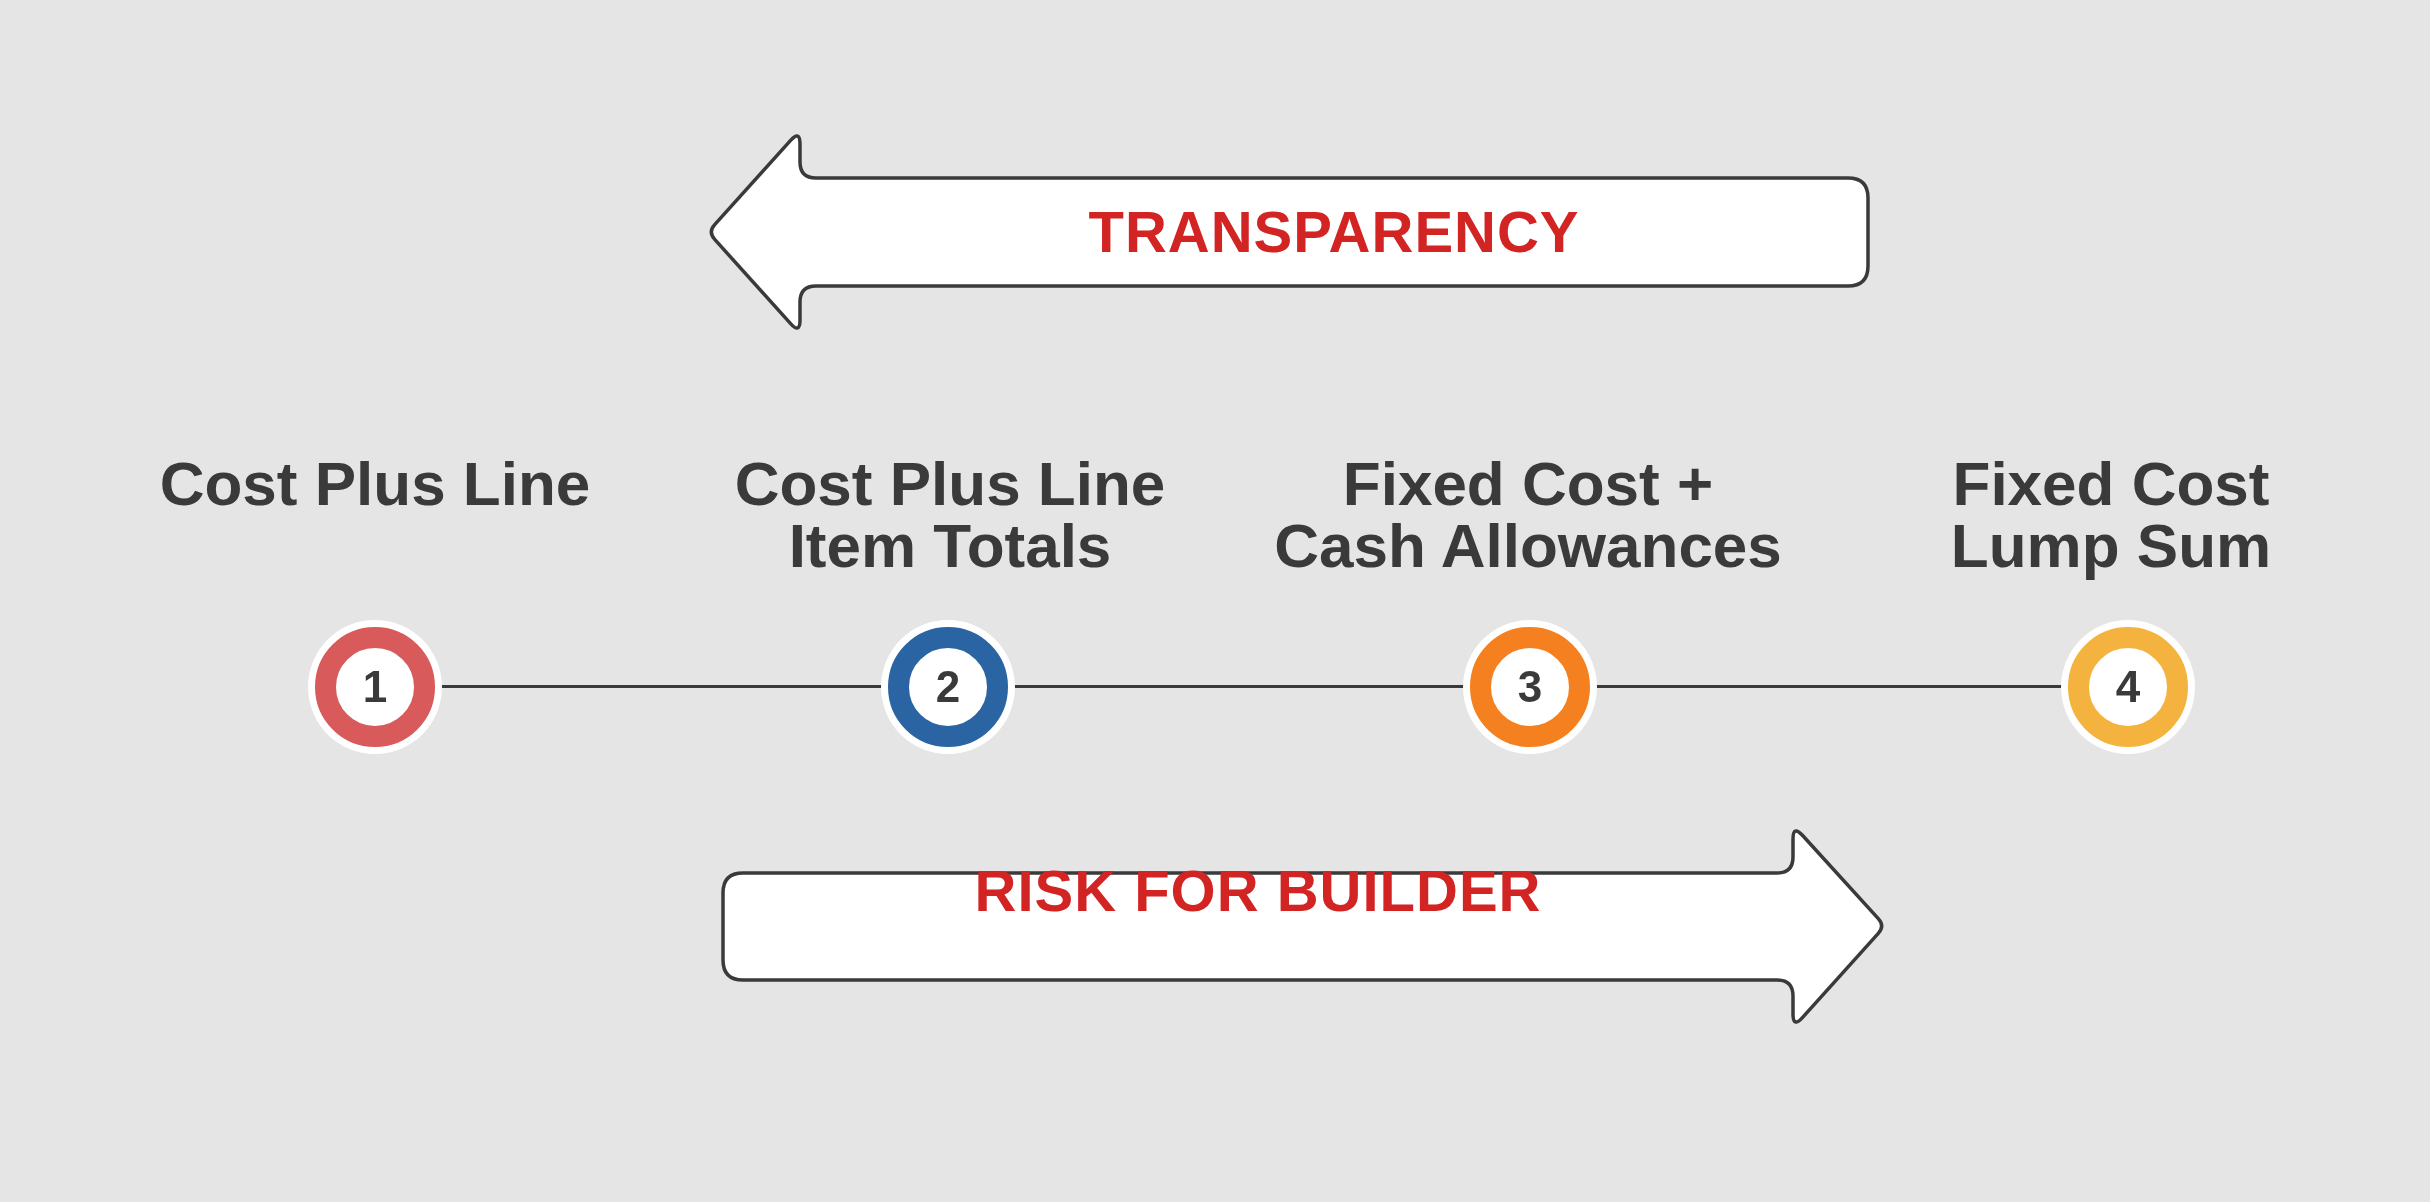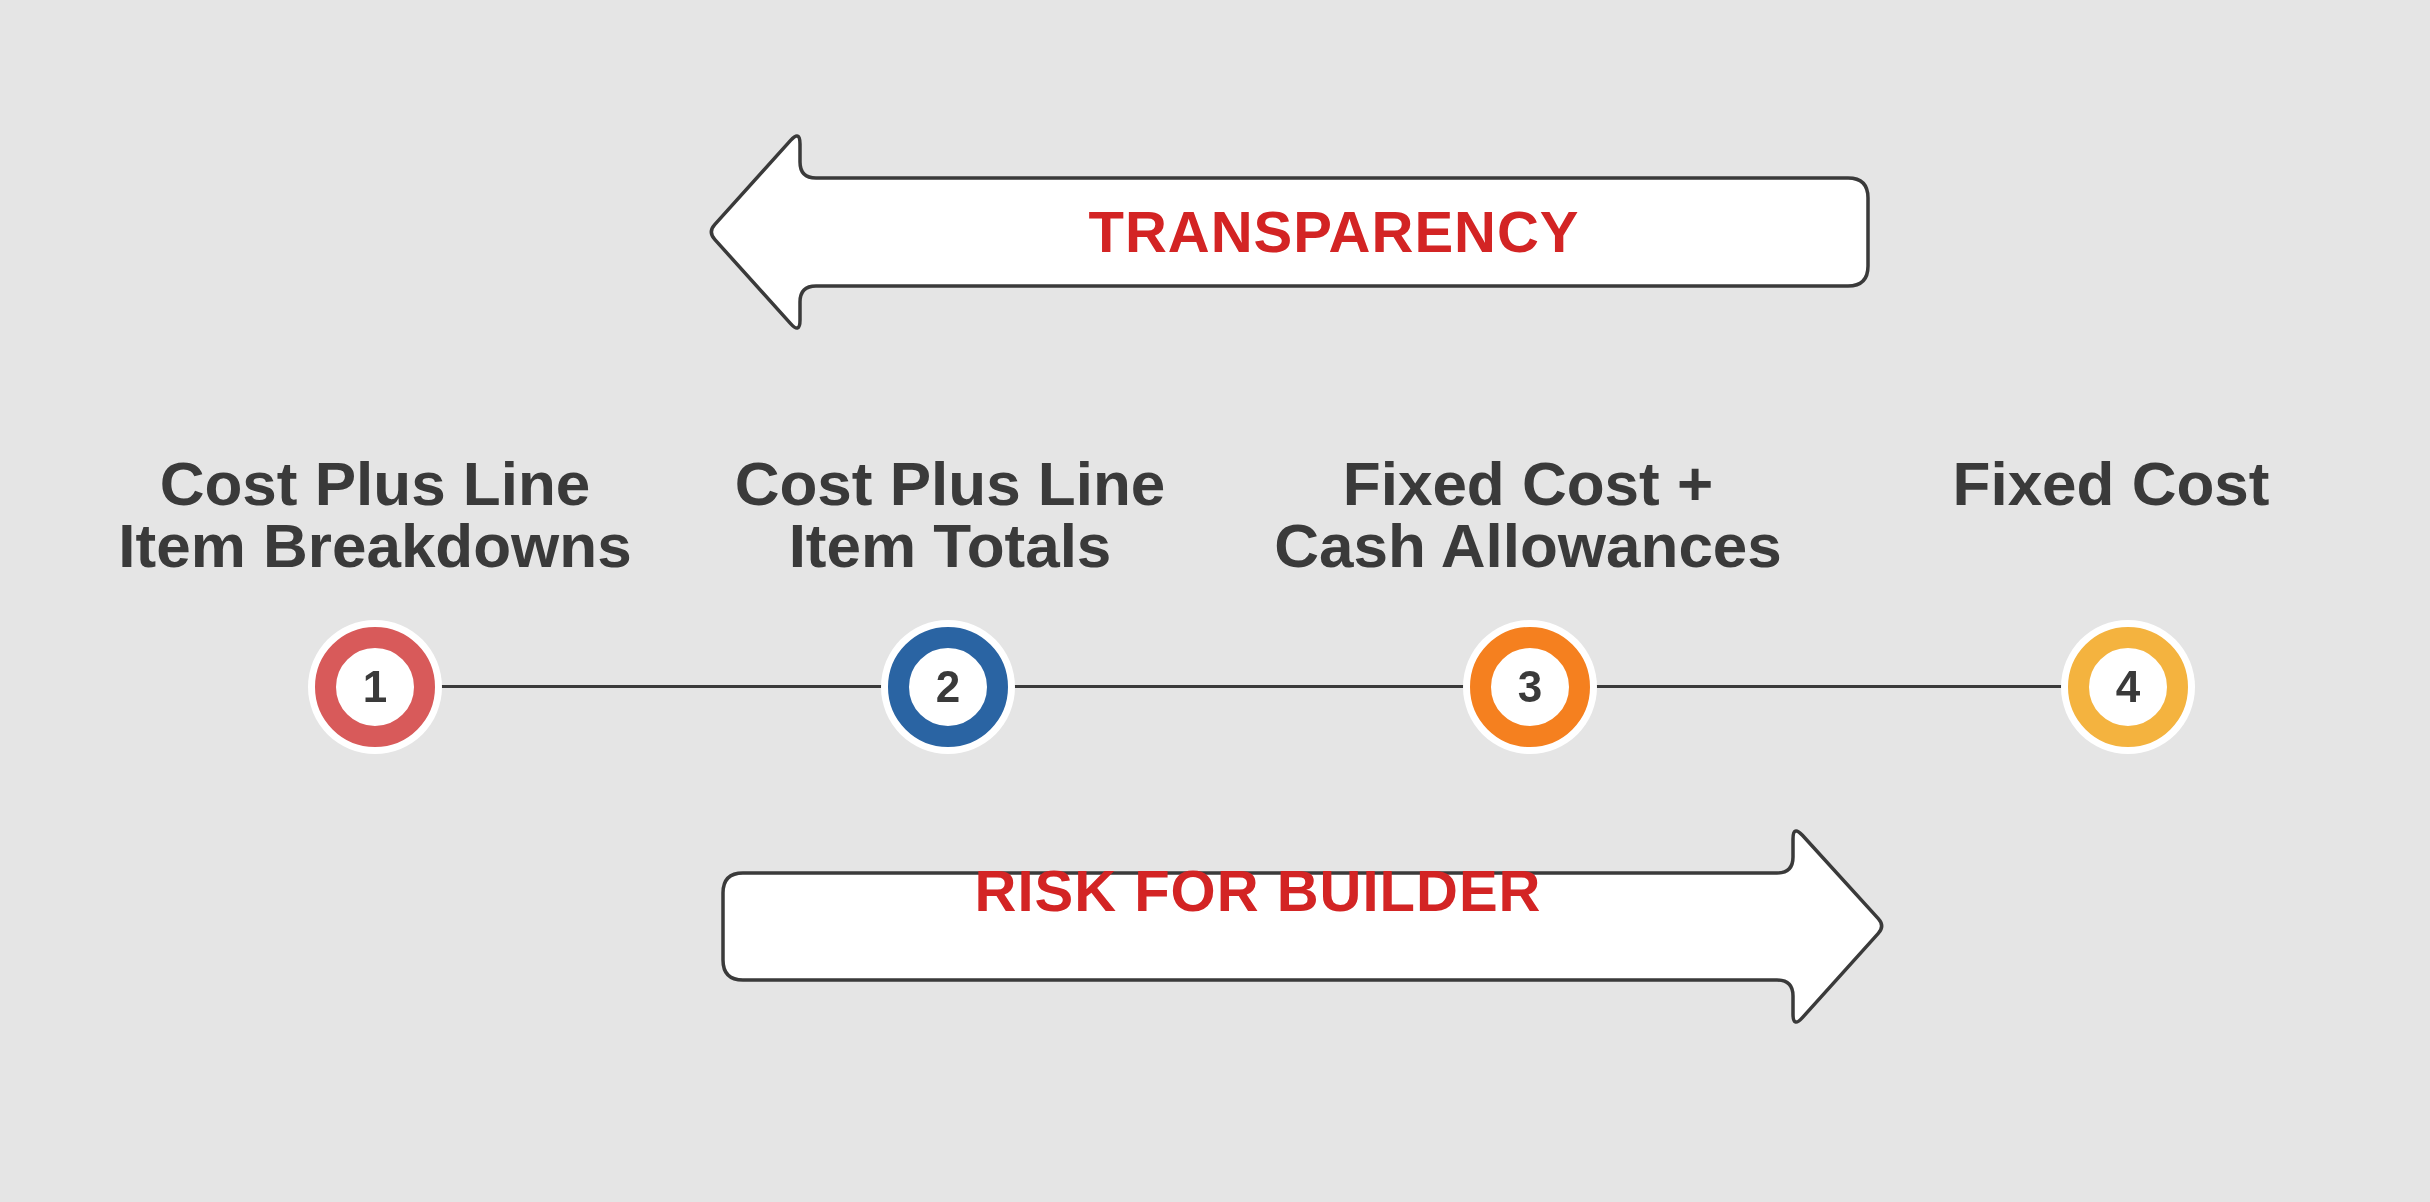"Item Breakdowns" div { html: <div>Item Breakdowns</div> -> none }
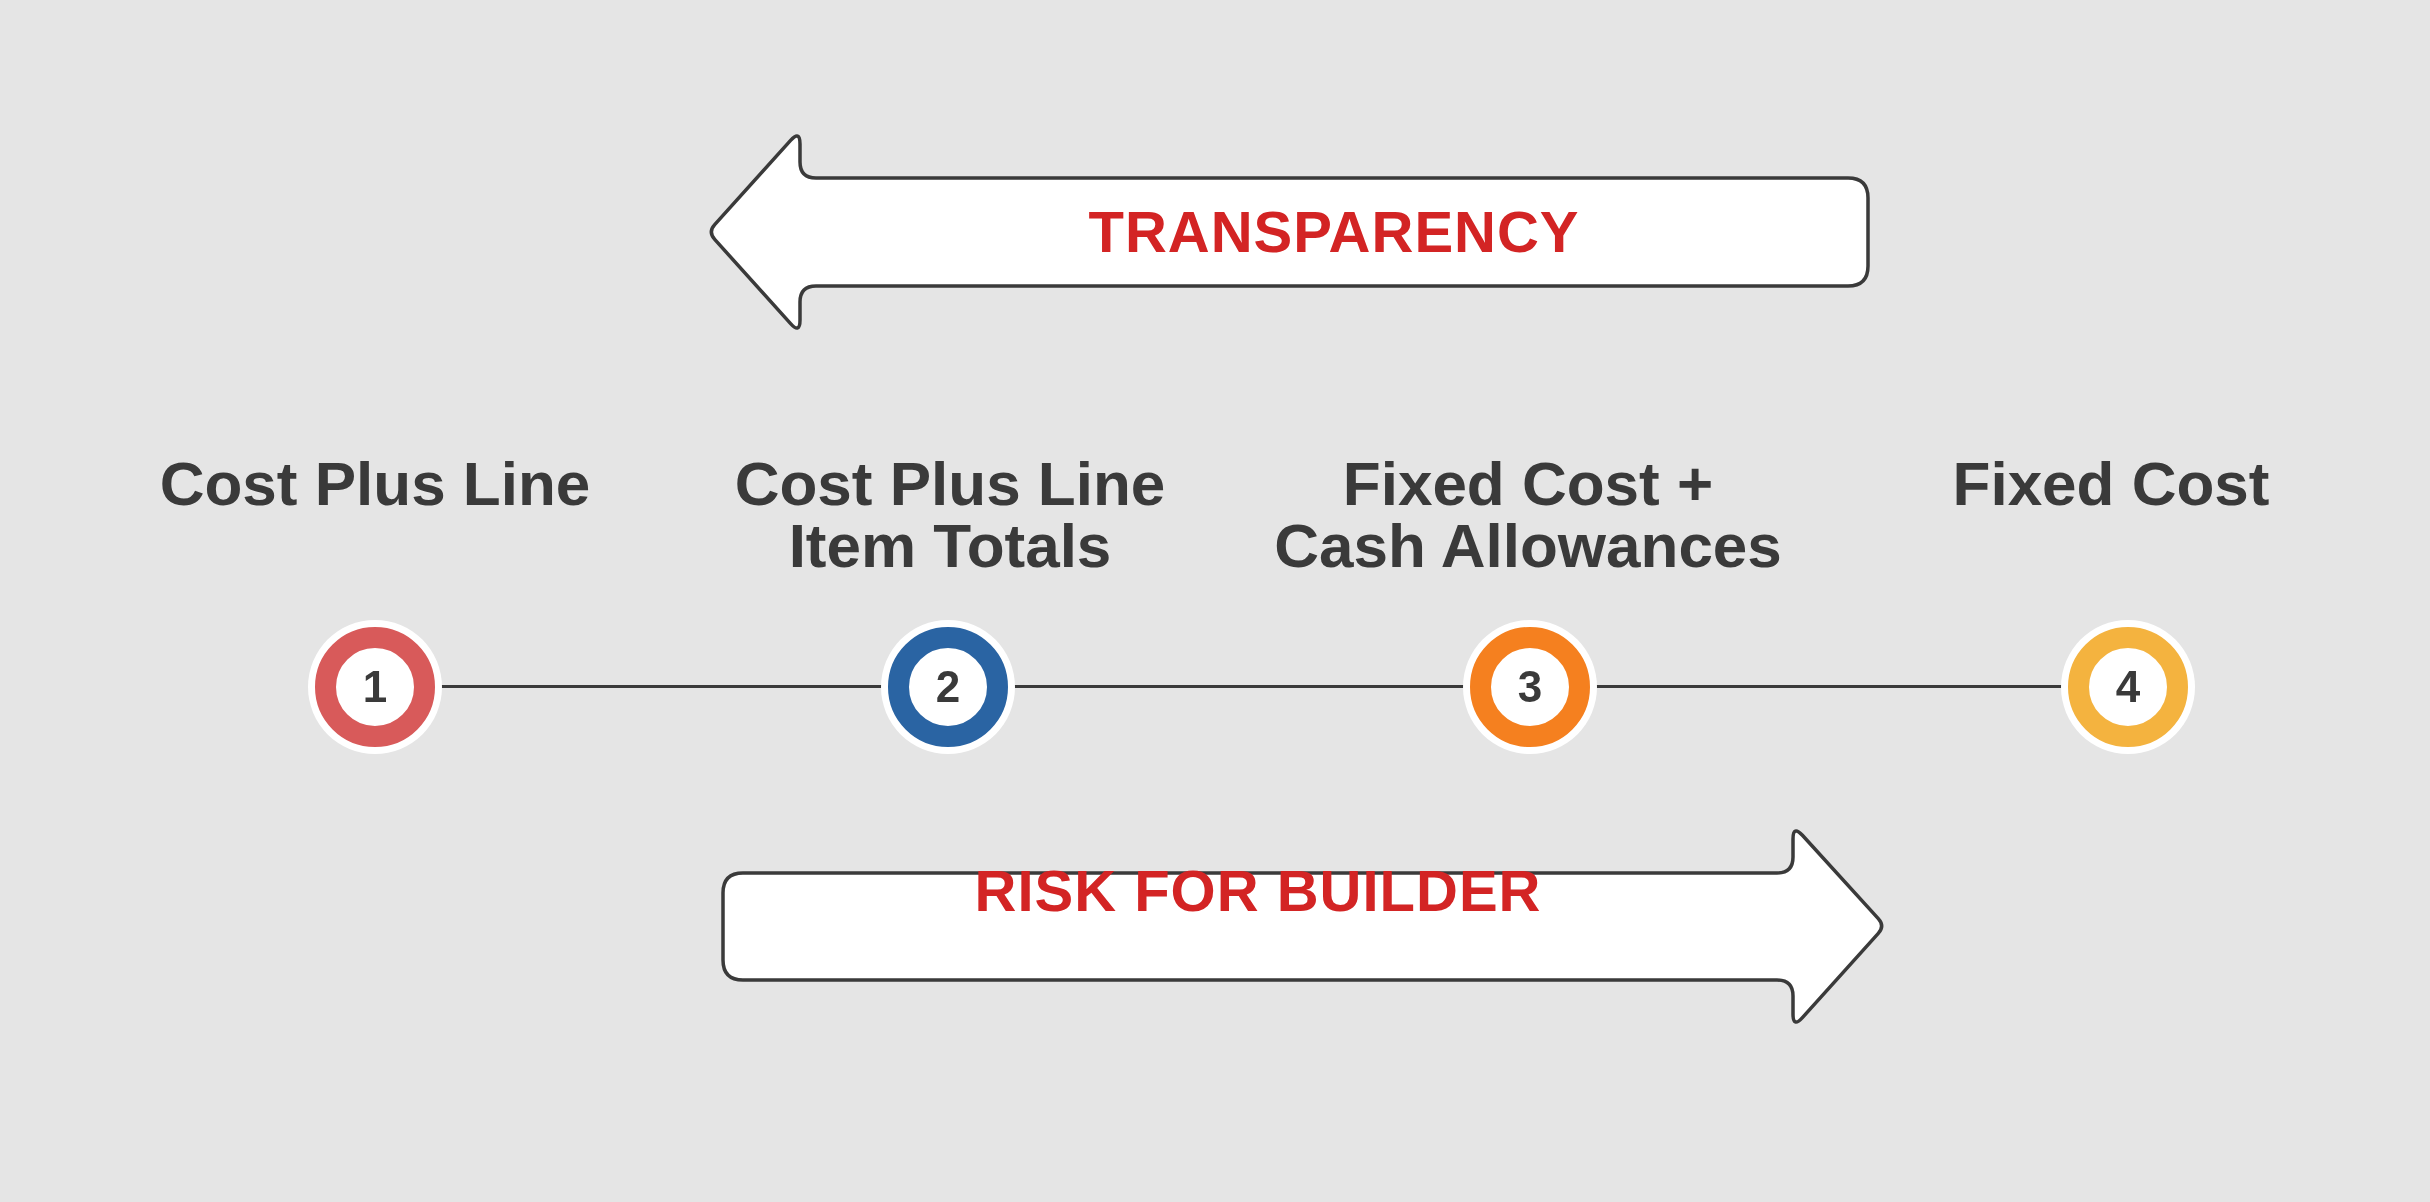"Lump Sum" div { html: none -> <div>Lump Sum</div> }
